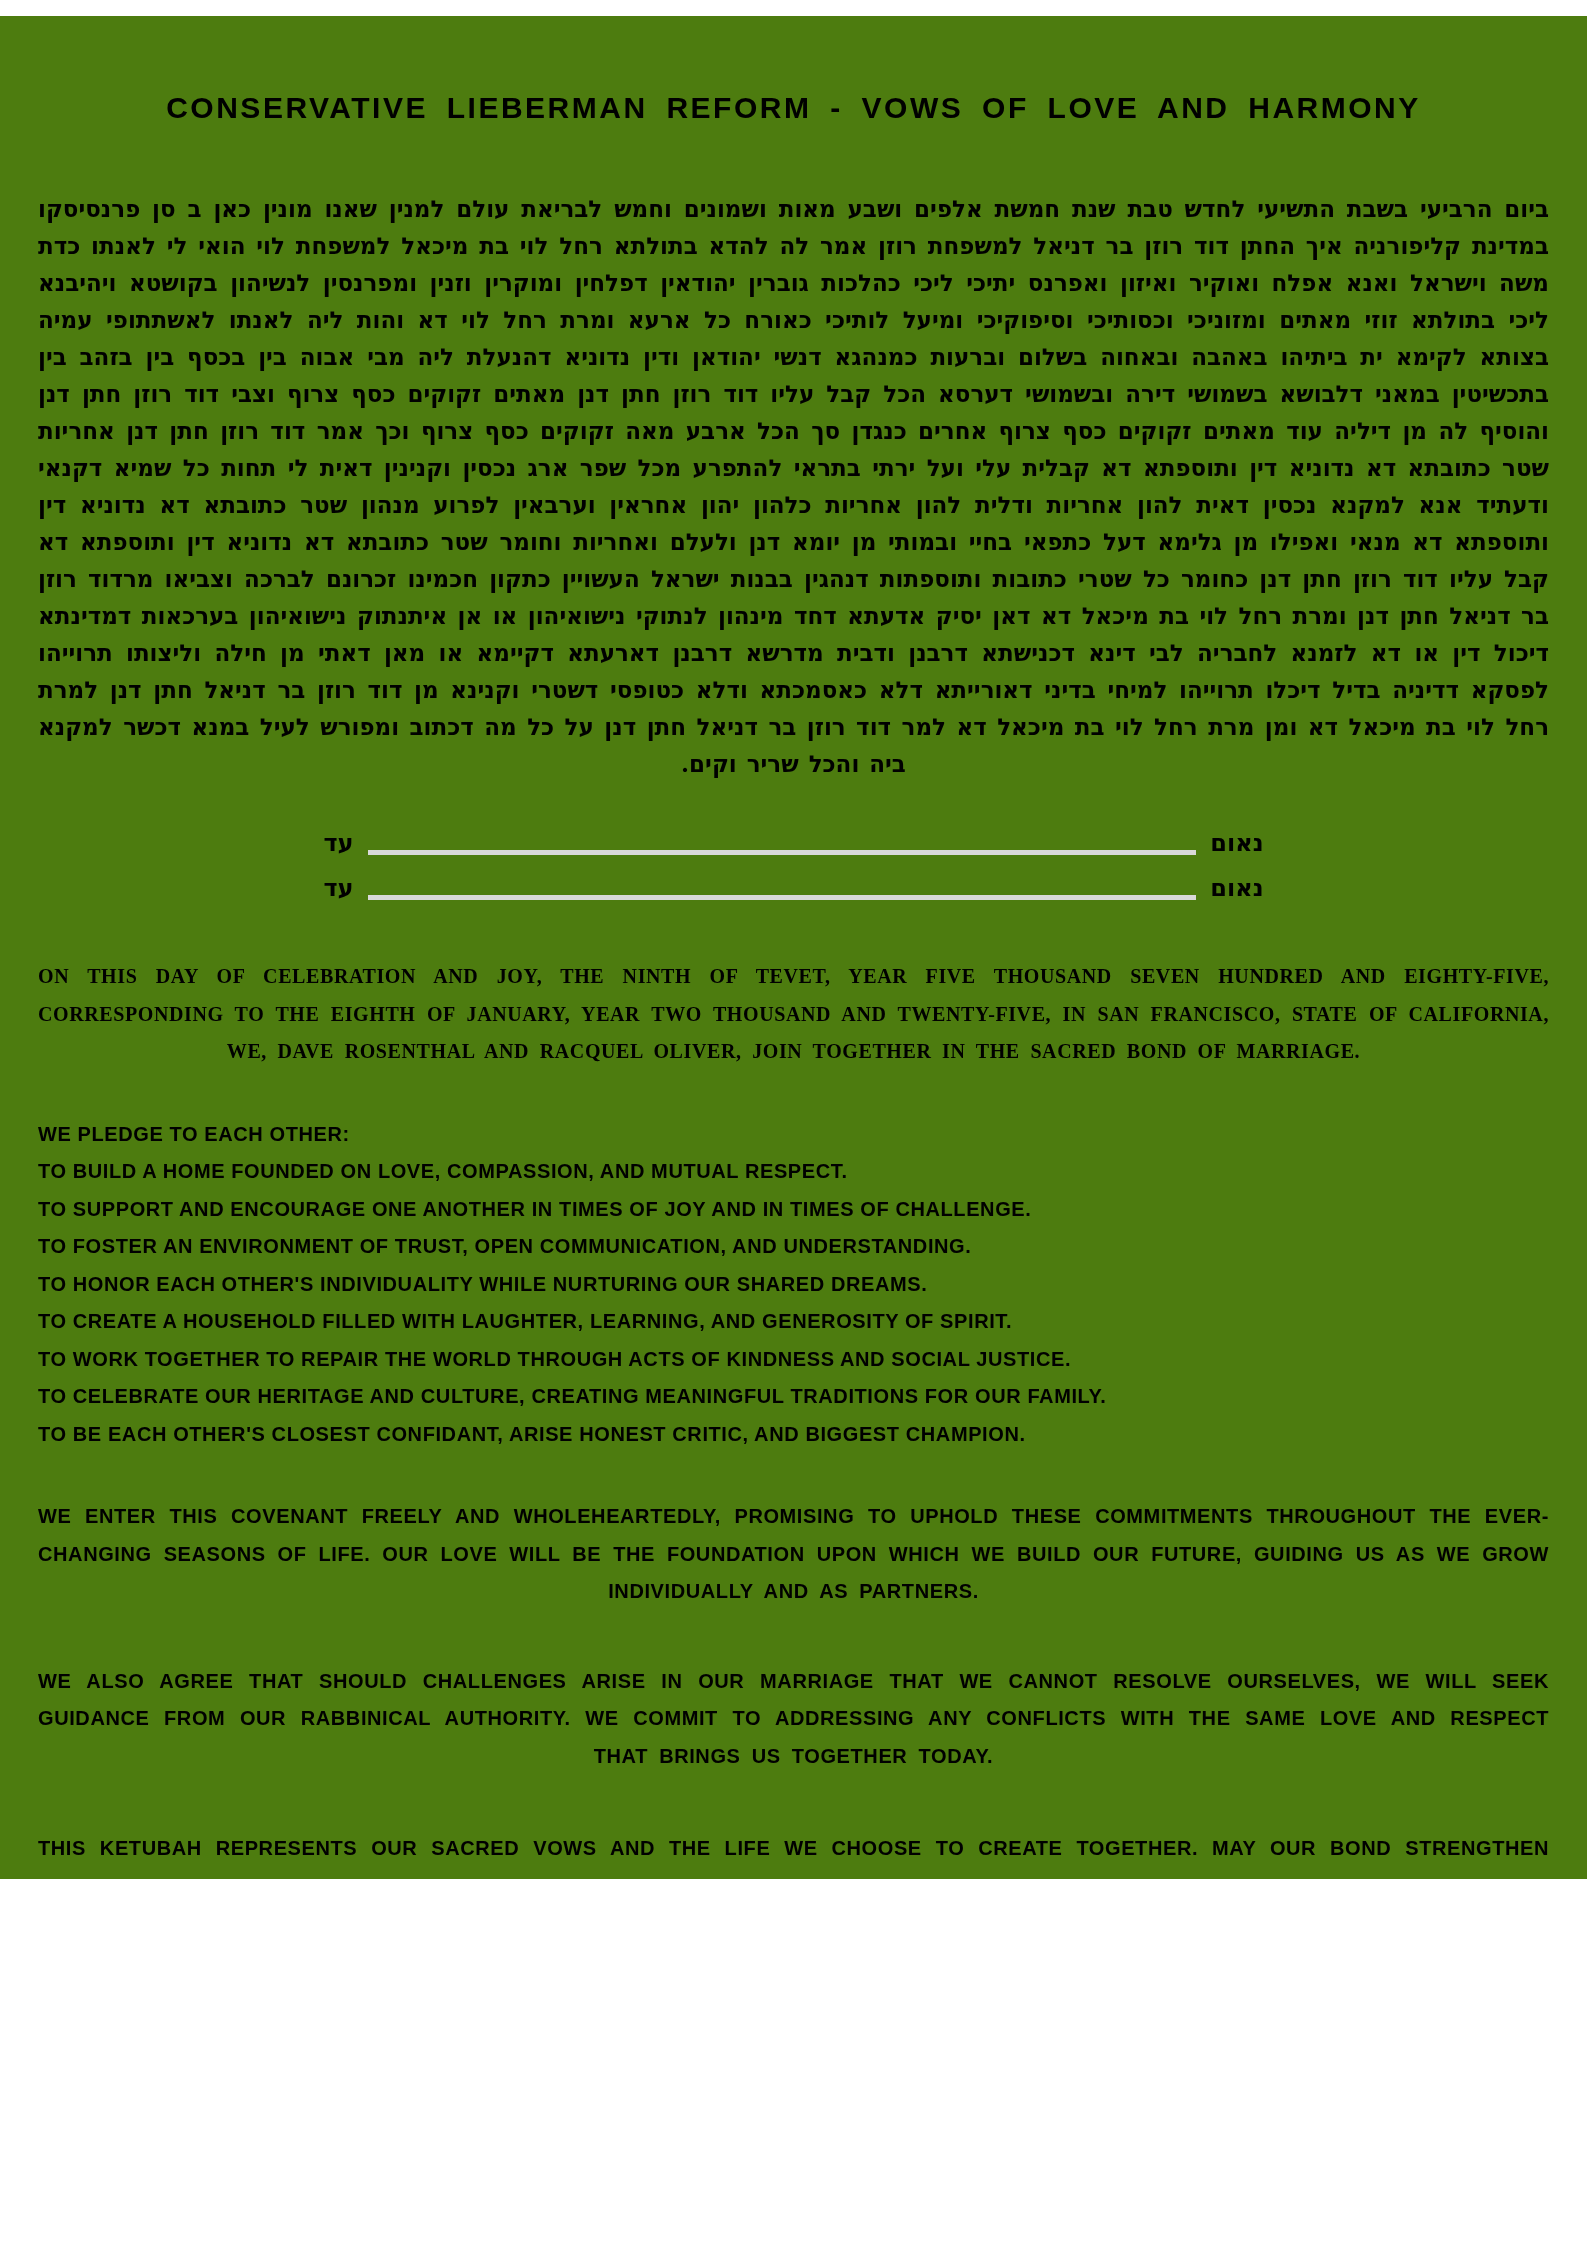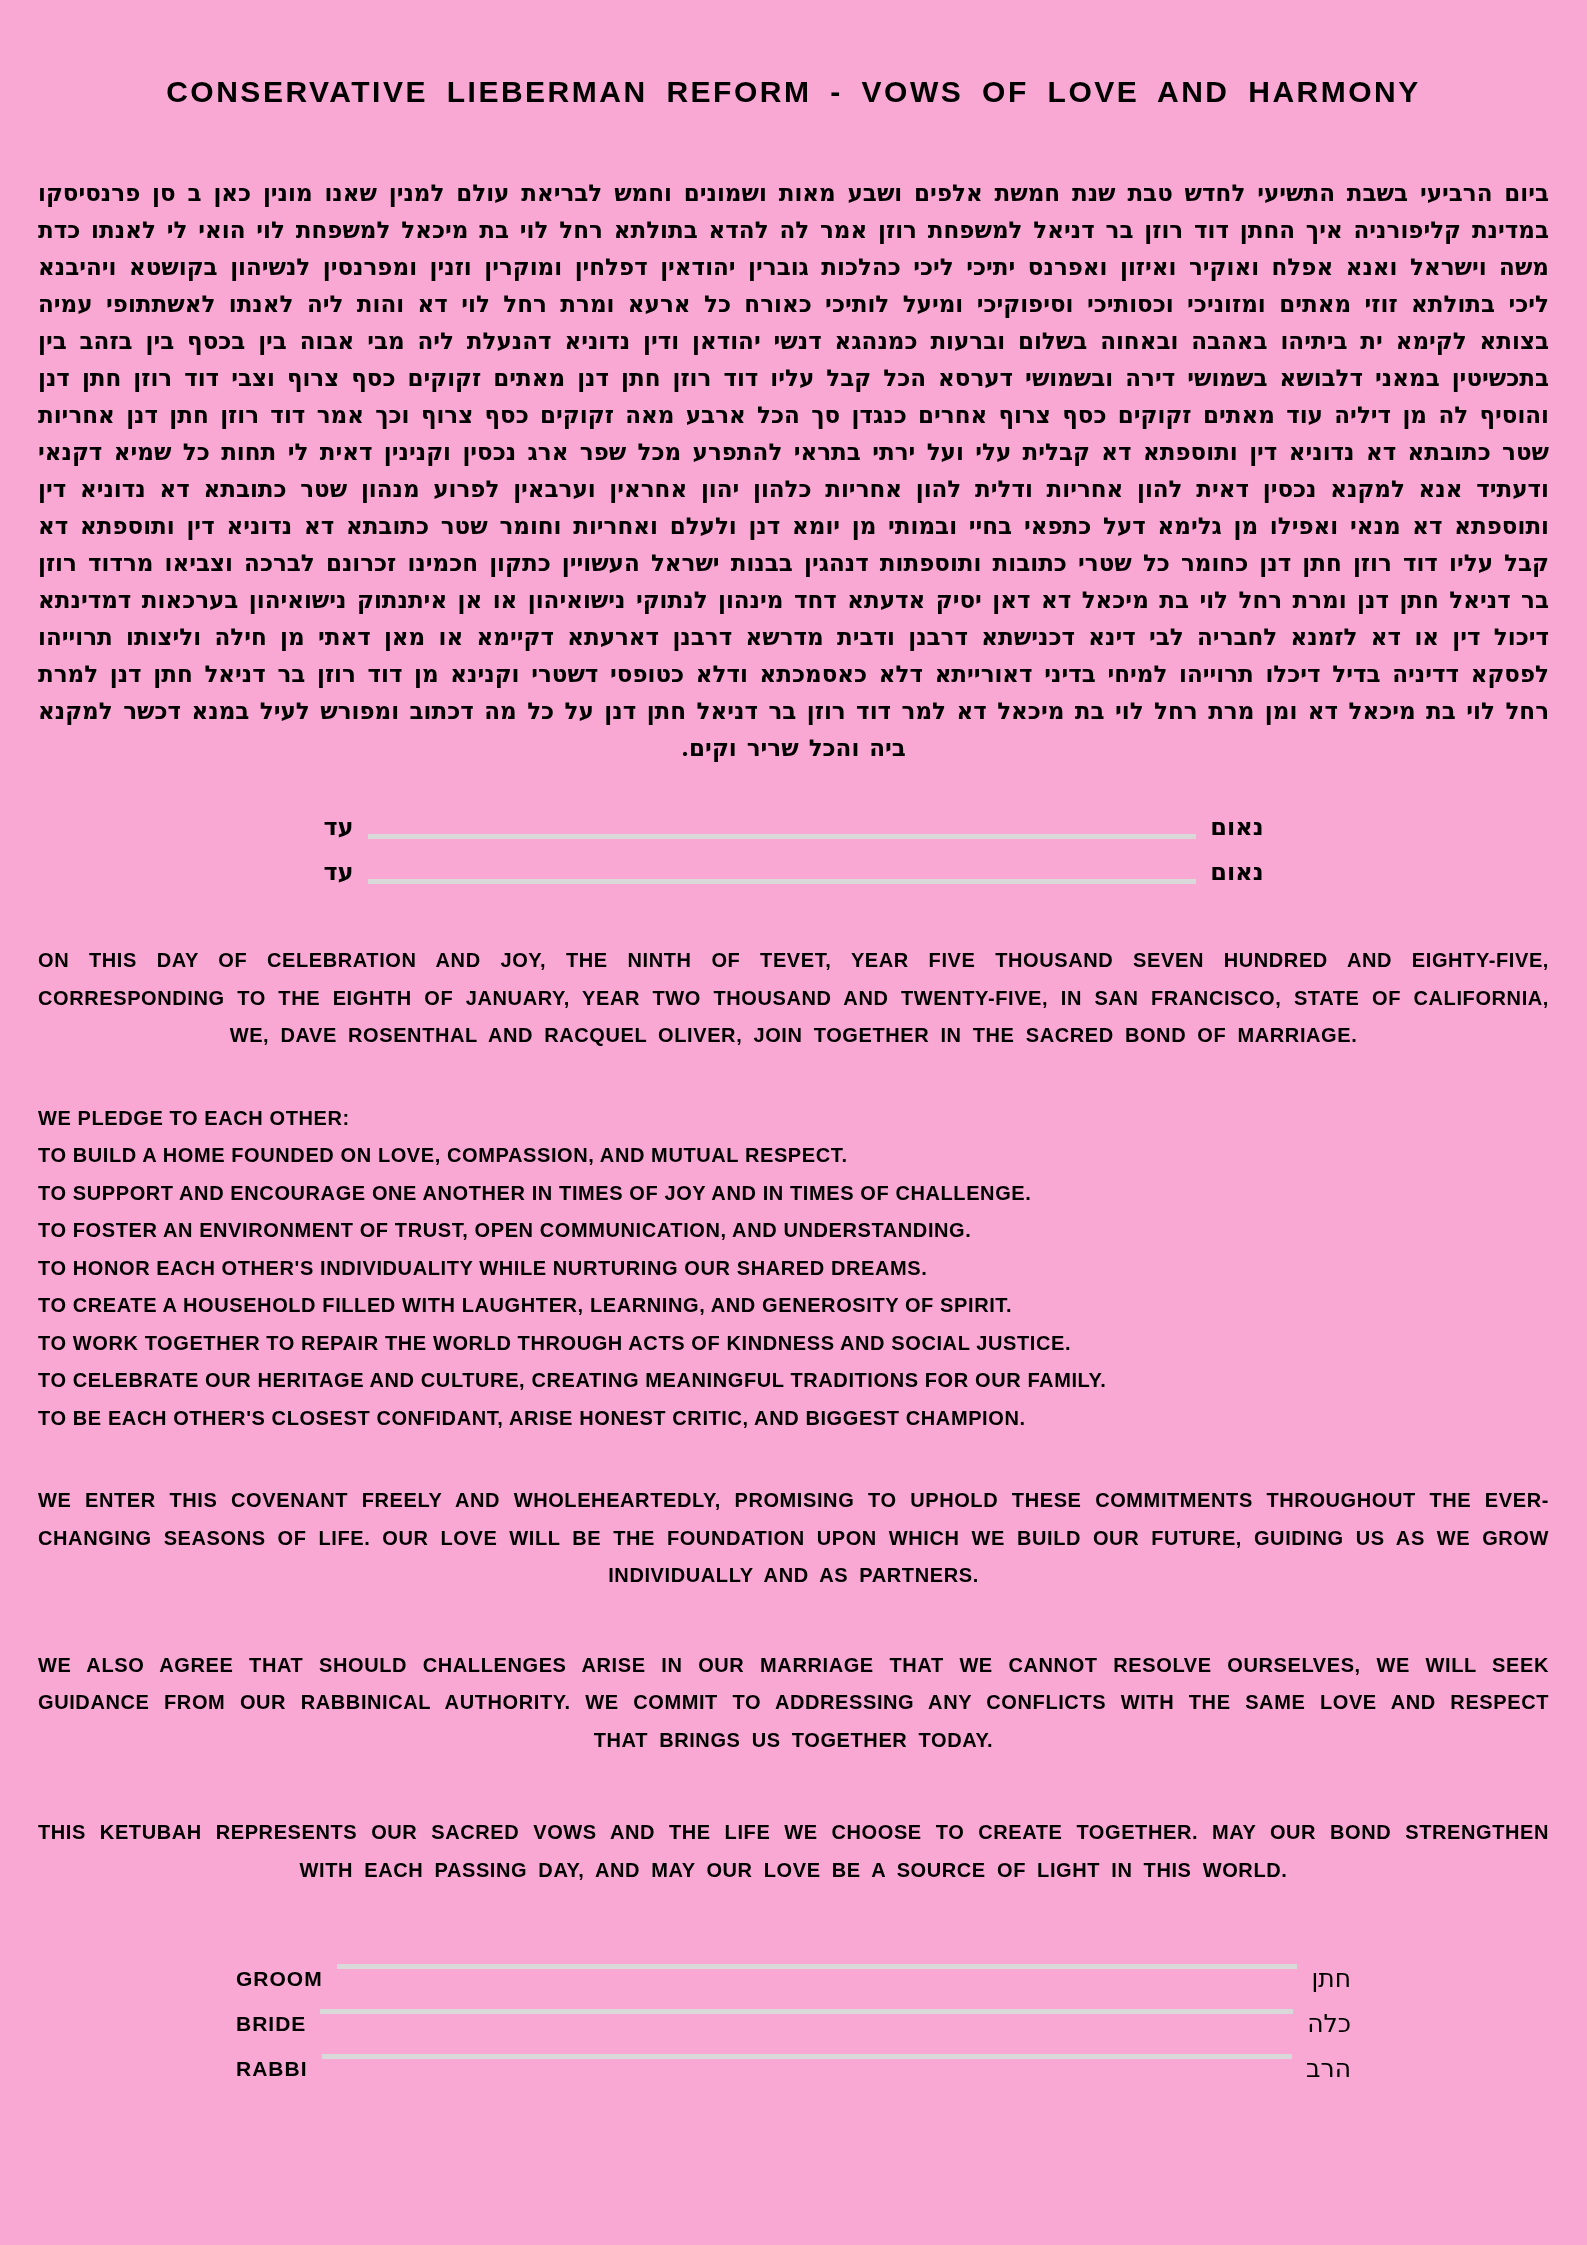"CONSERVATIVE LIEBERMAN REFORM - VOWS" .page { background: #f9a8d4 -> #4d7c0f; height: 2245px -> 1863px; margin: 0 auto -> 16px auto }
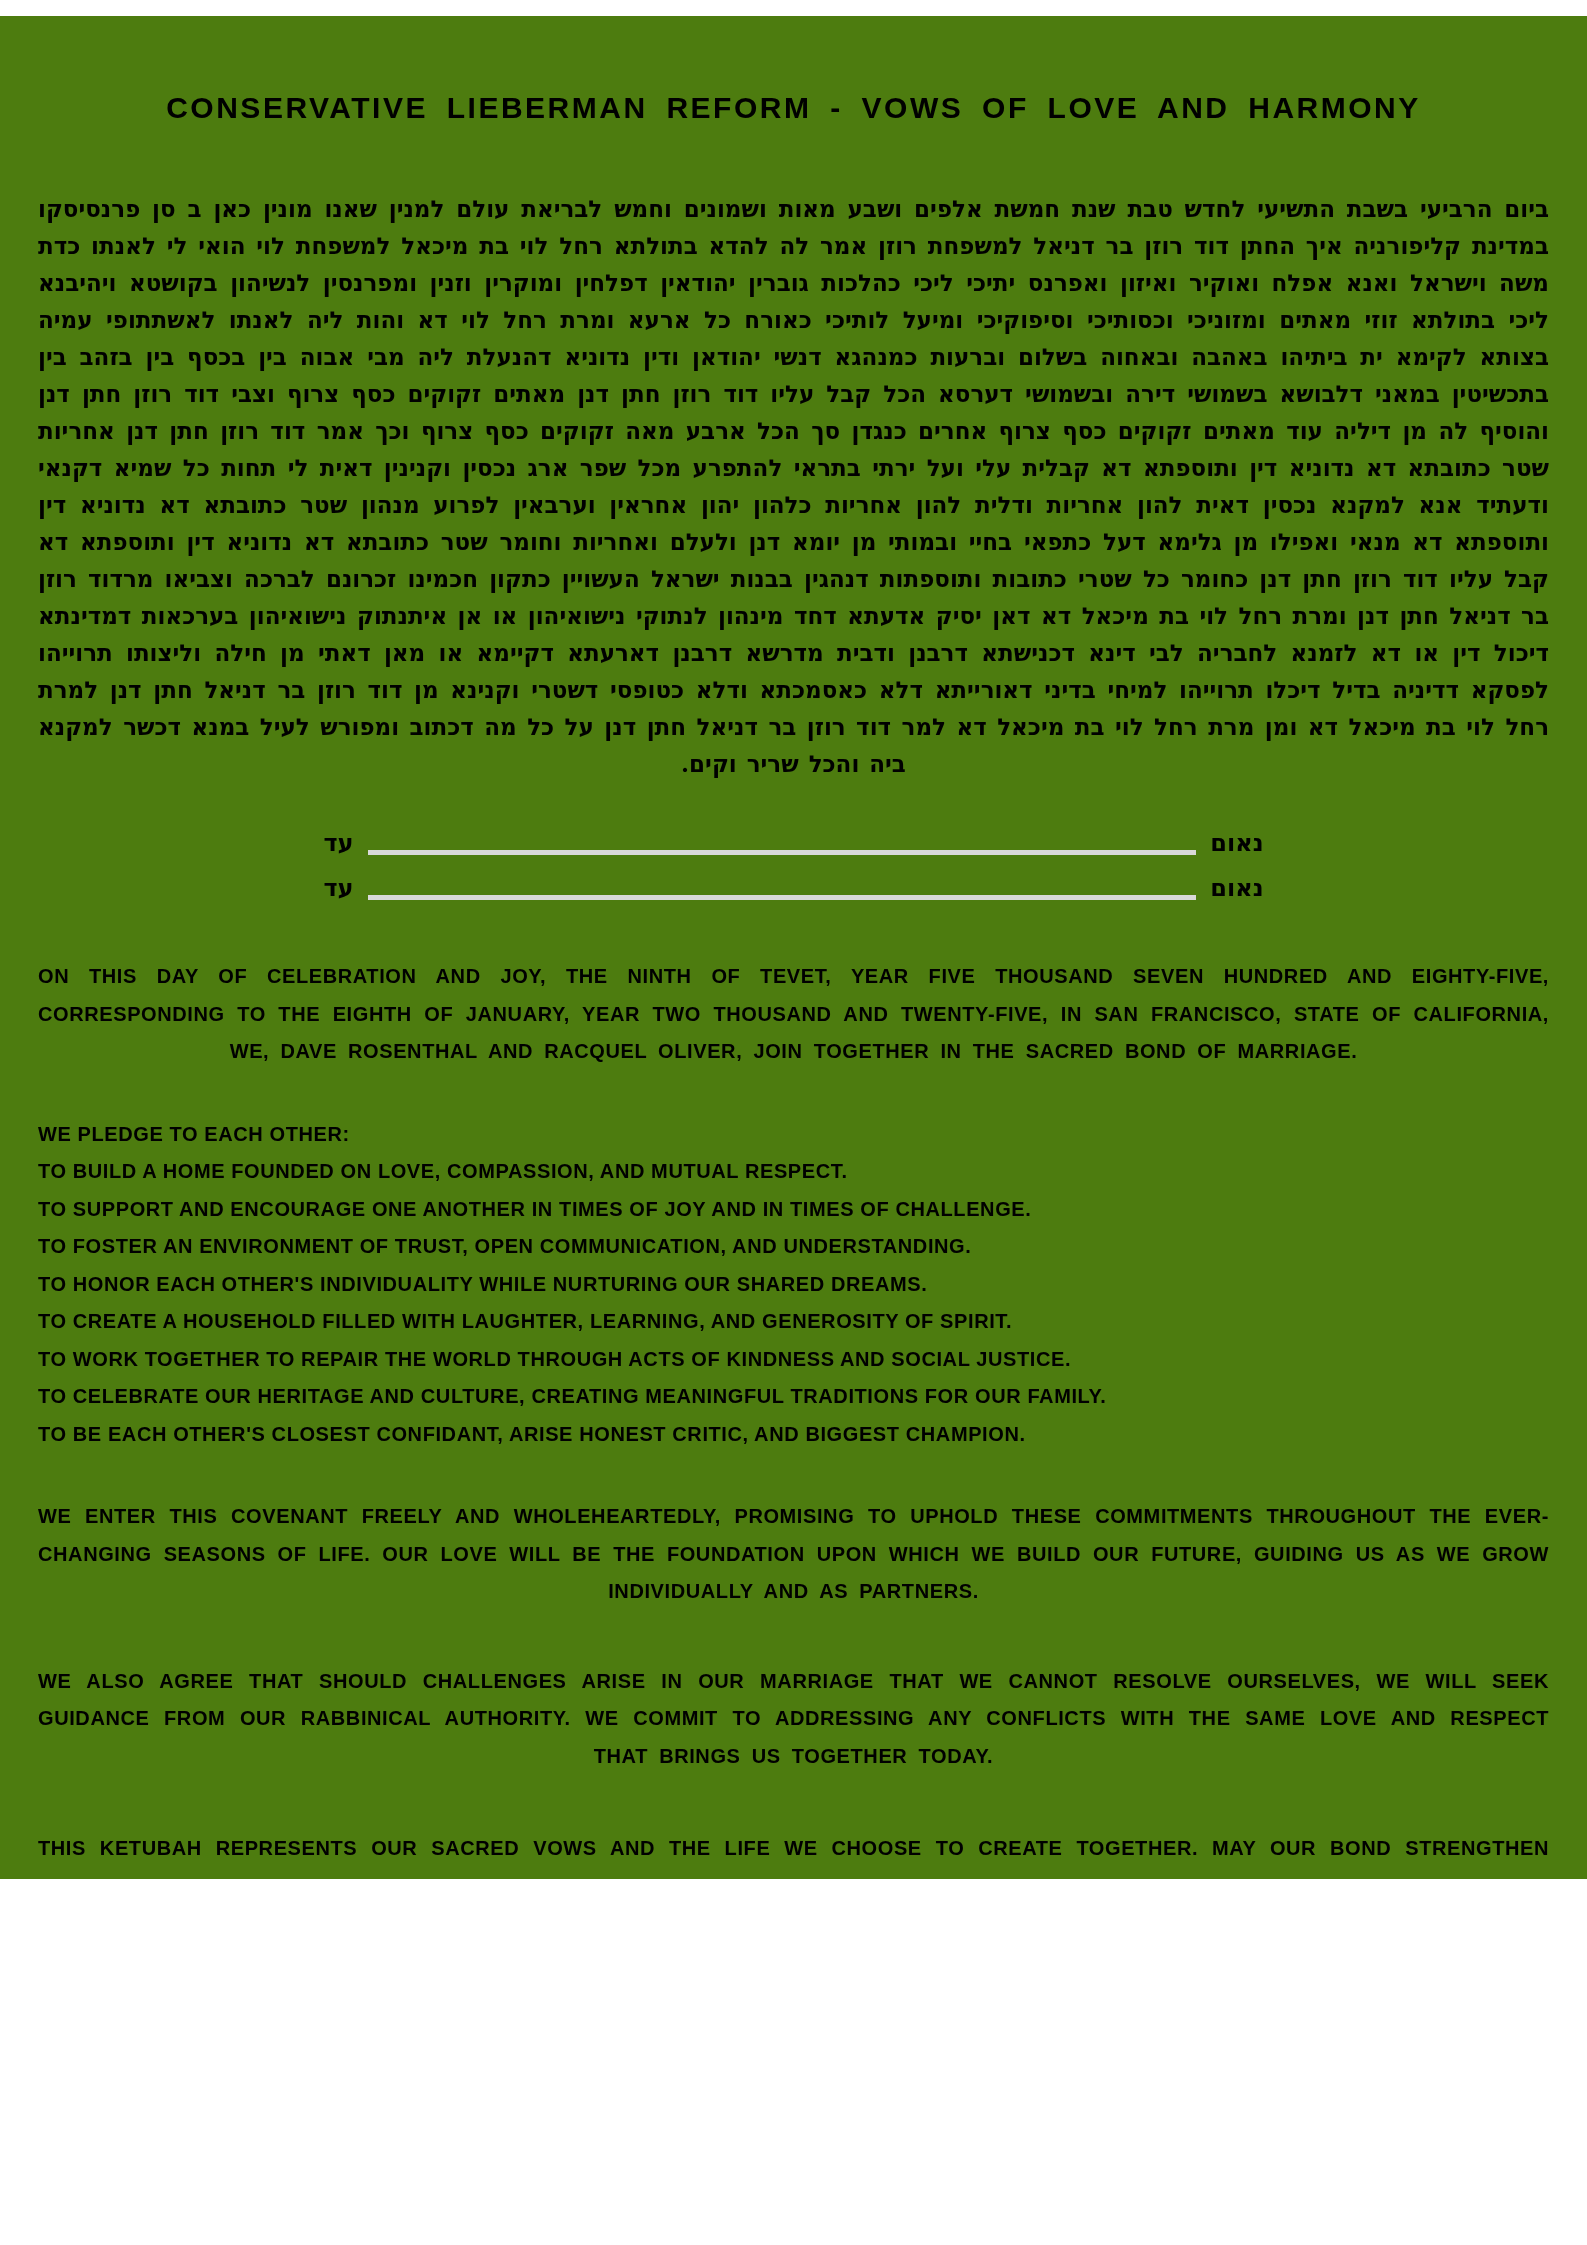"ON THIS DAY OF CELEBRATION" .opening-para { font-family: none -> Liberation Serif, serif }
